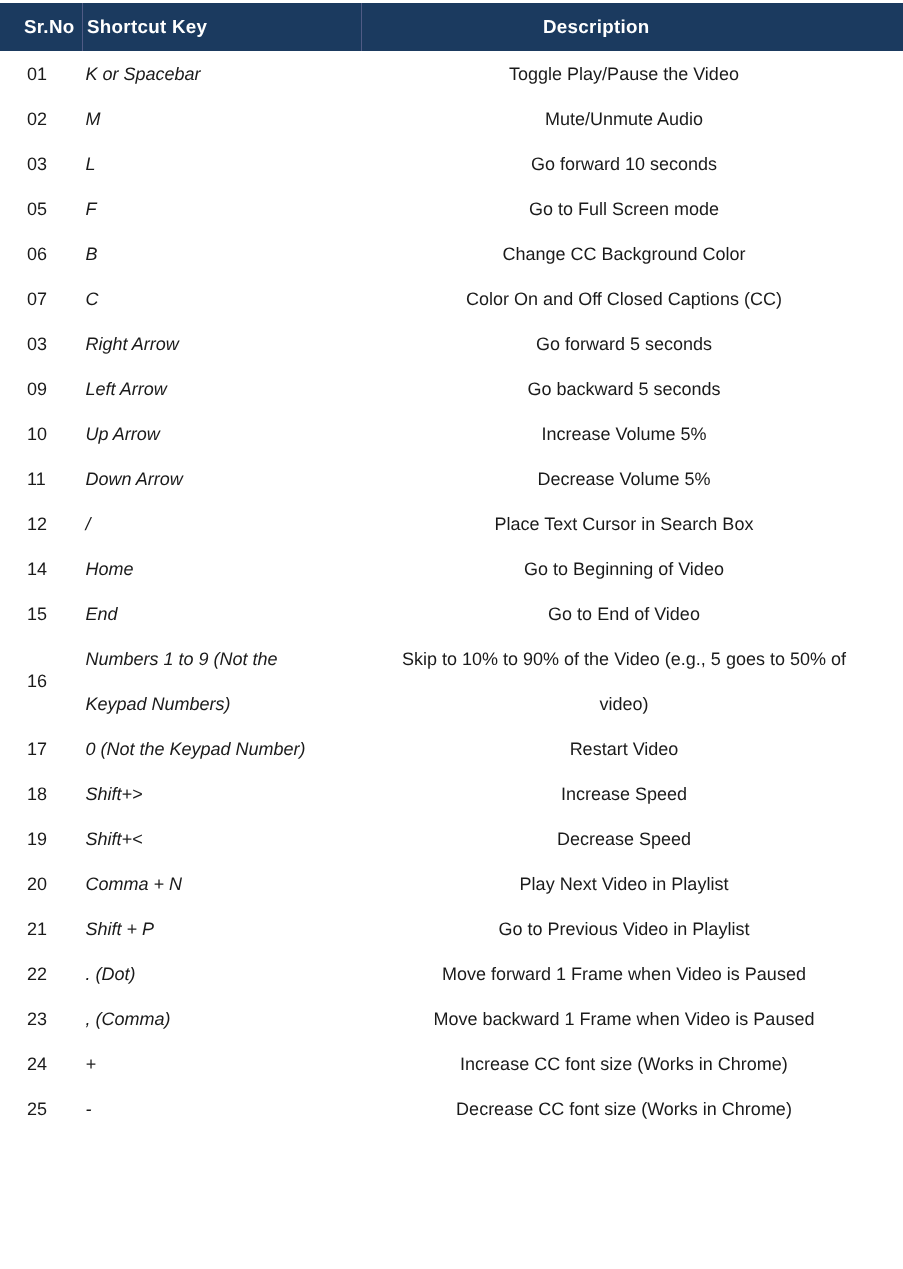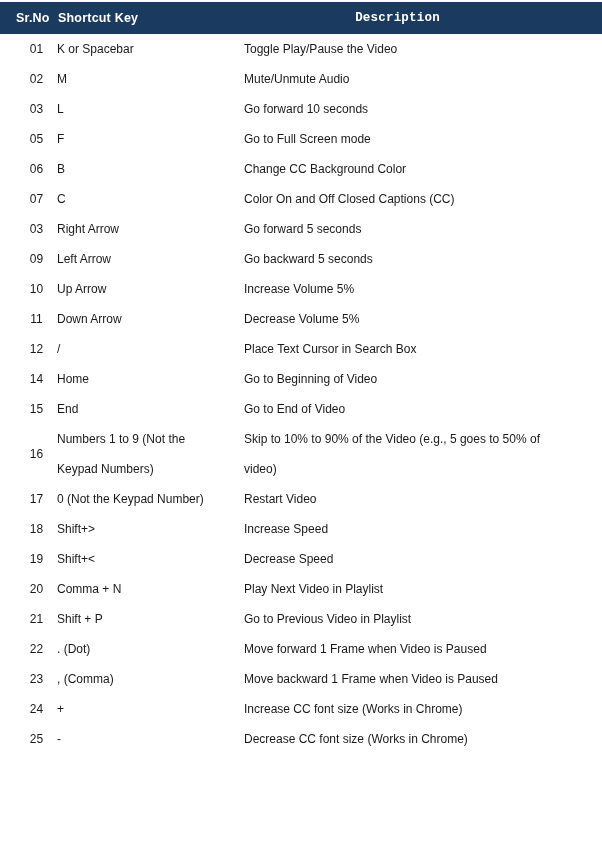"Description" th.h-desc { font-family: Liberation Mono, monospace -> none }
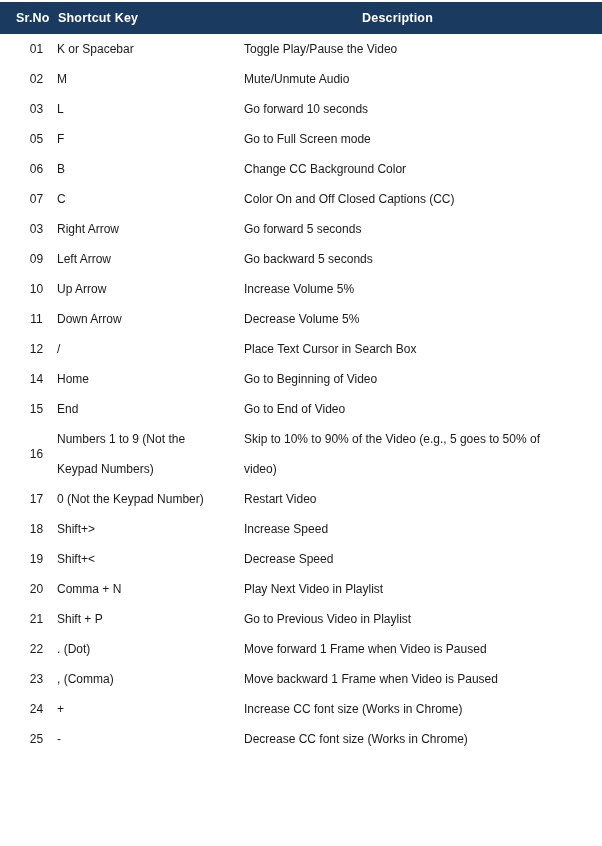"01" td.sr { text-align: center -> left }
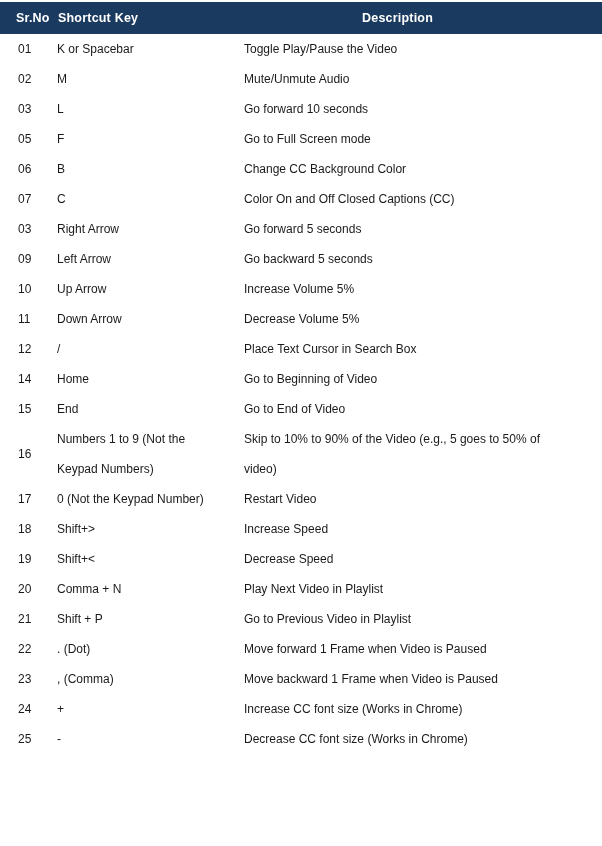"K or Spacebar" td.key { font-style: none -> italic }
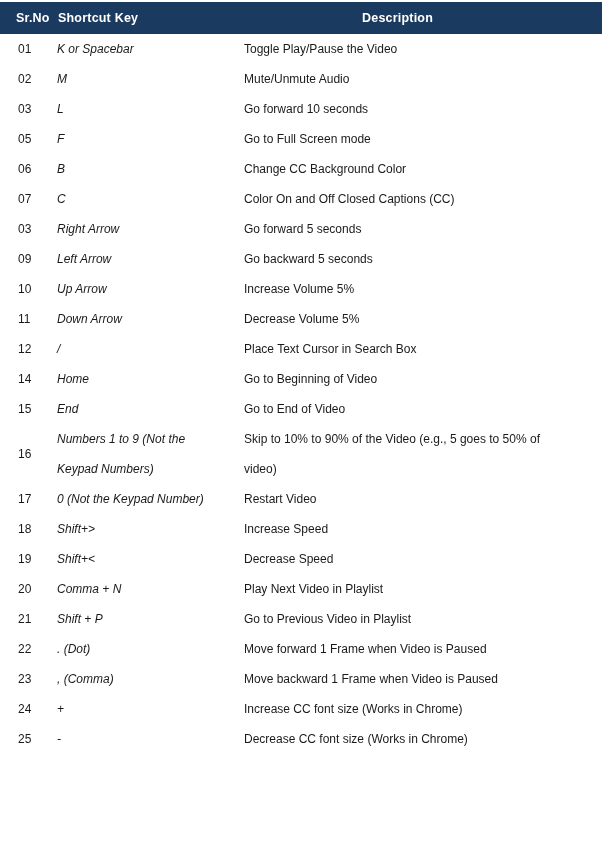"Toggle Play/Pause the Video" td.desc { text-align: left -> center }
